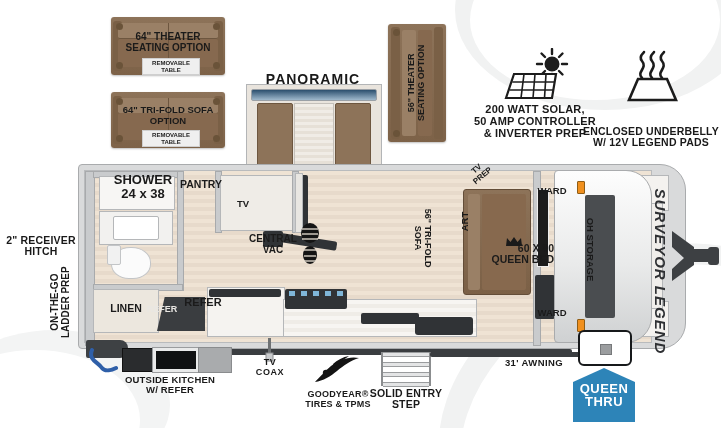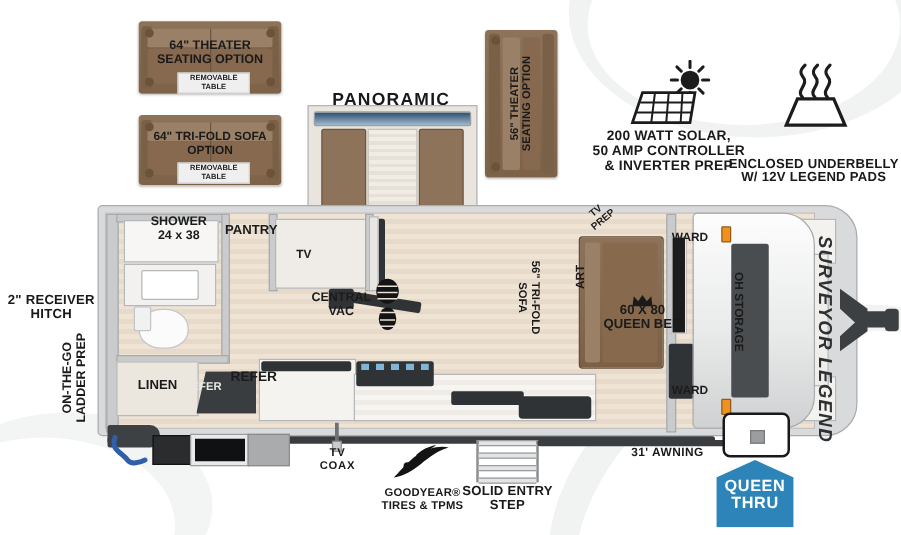"SHOWER" div.plan-txt { font-size: 10px -> 13px }
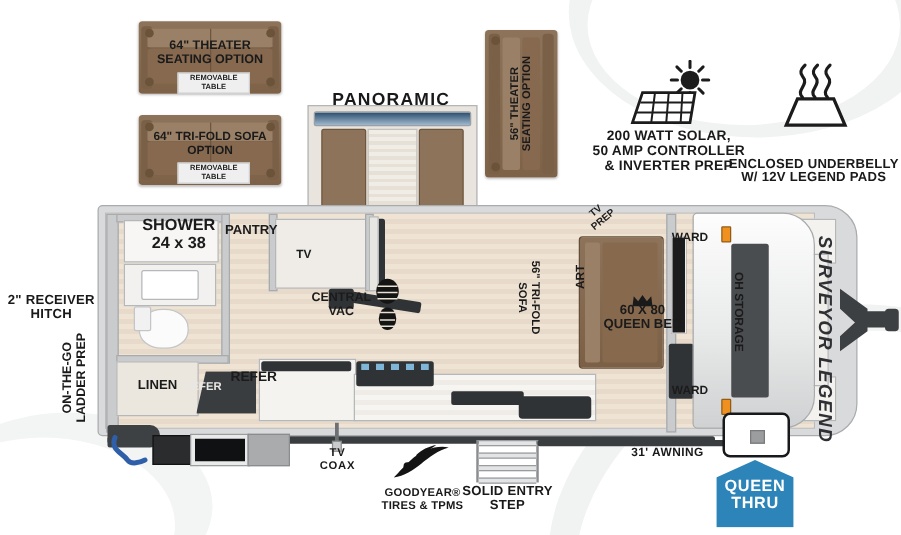"60 X 80" div.plan-txt { text-align: none -> right }
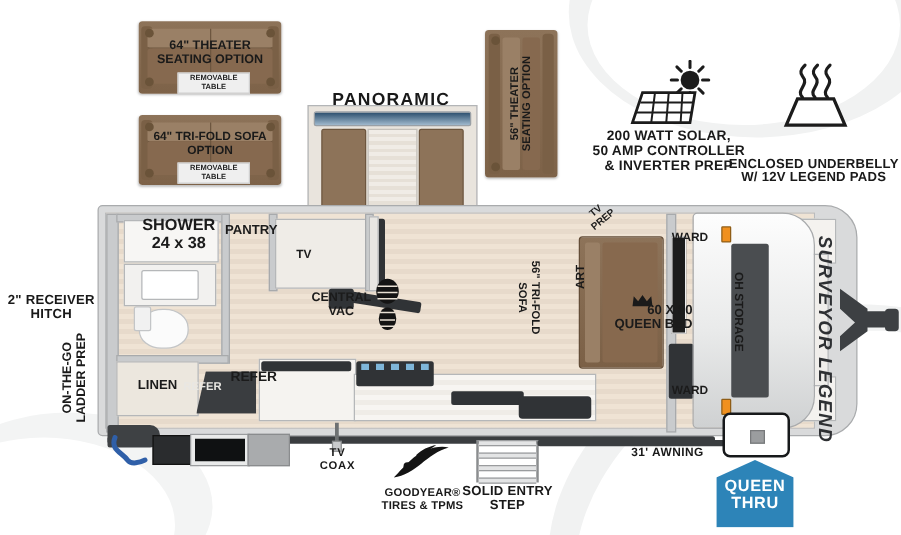"OUTSIDE KITCHEN" div.lbl { html: none -> <div> <div>OUTSIDE KITCHEN</div> <div>W/ REFER</div> </div> }
